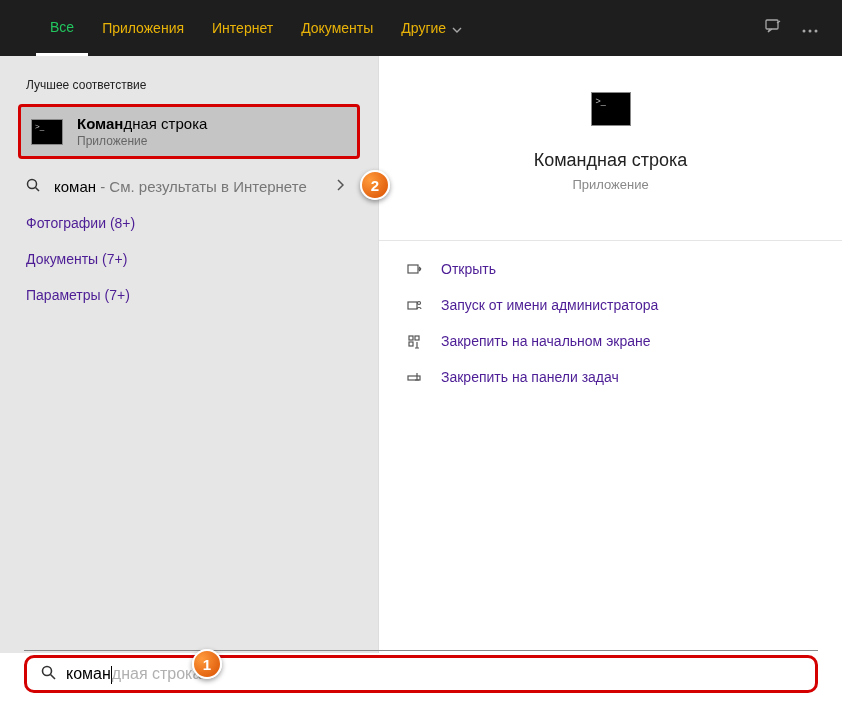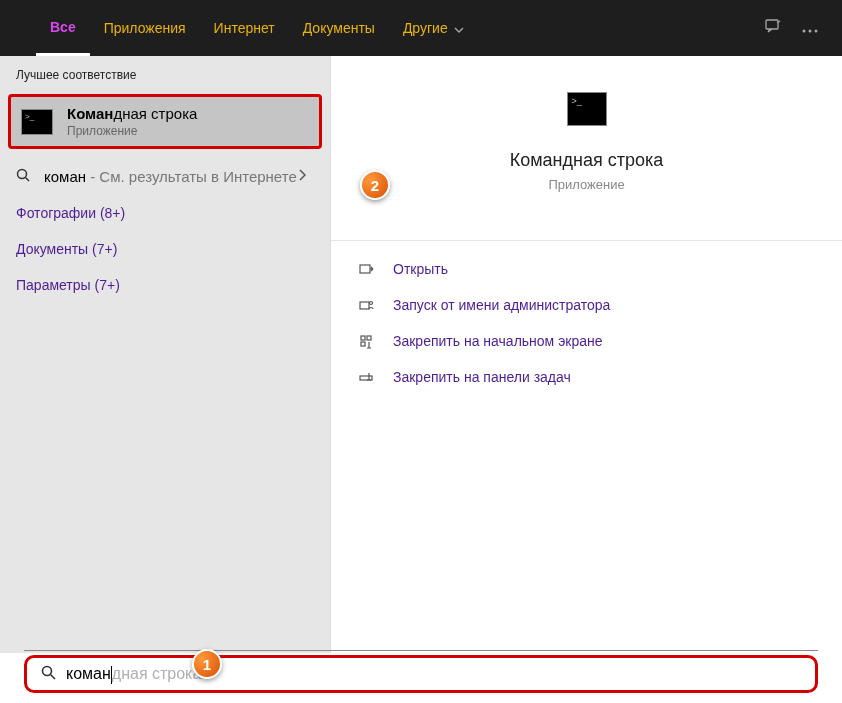"Все" .tab.active { color: #d946ef -> #22c55e; font-weight: 700 -> 400 }
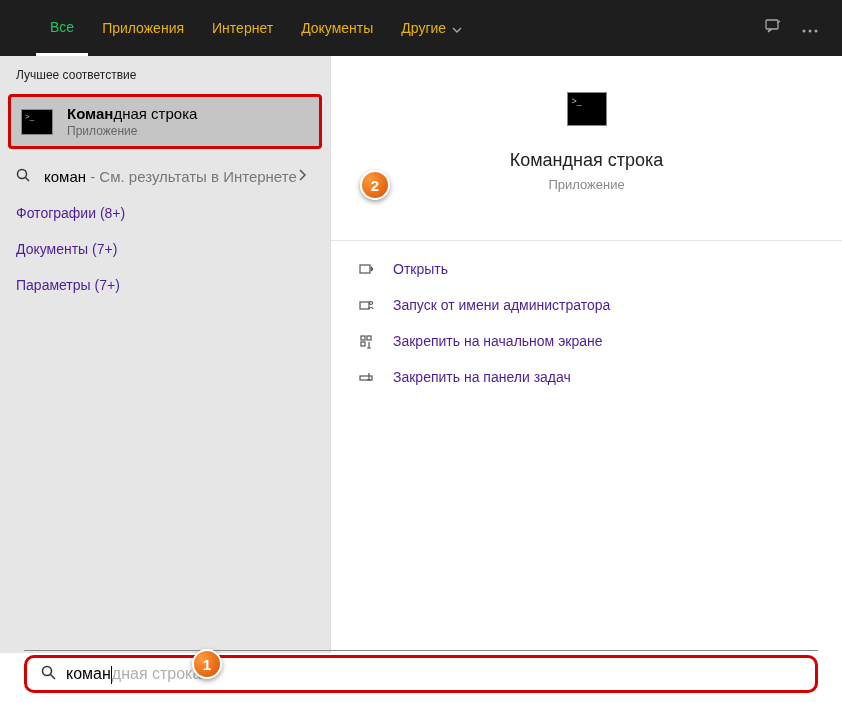"Лучшее соответствие" .left-pane { padding: 0 -> 10px; width: 330px -> 378px }
